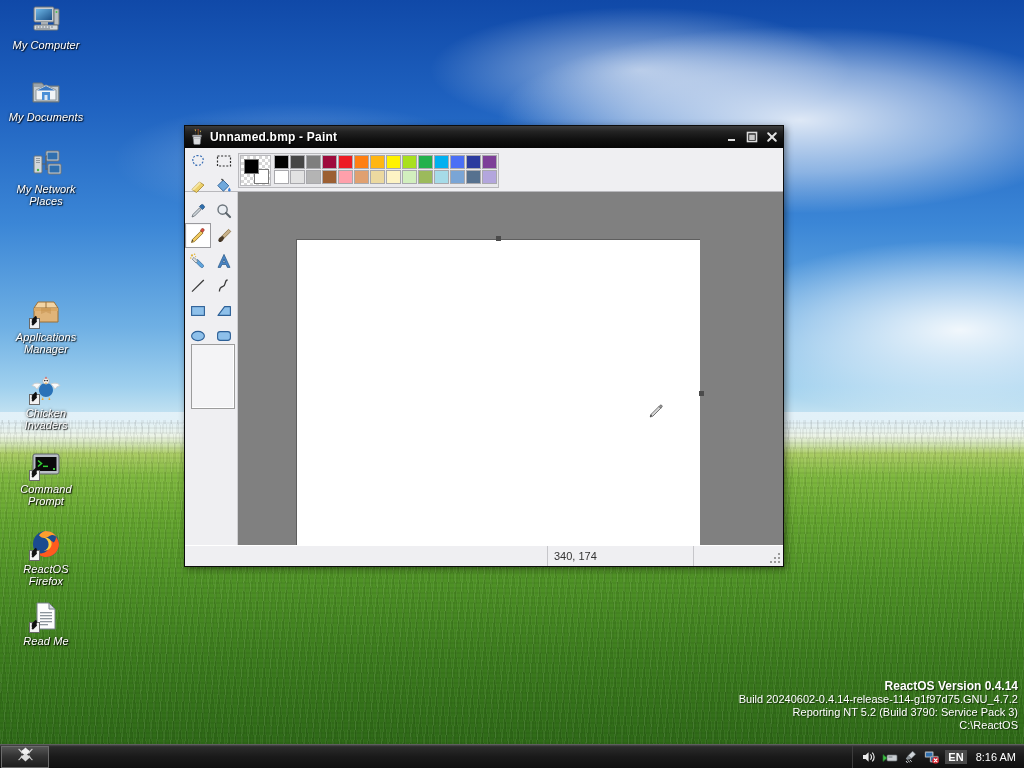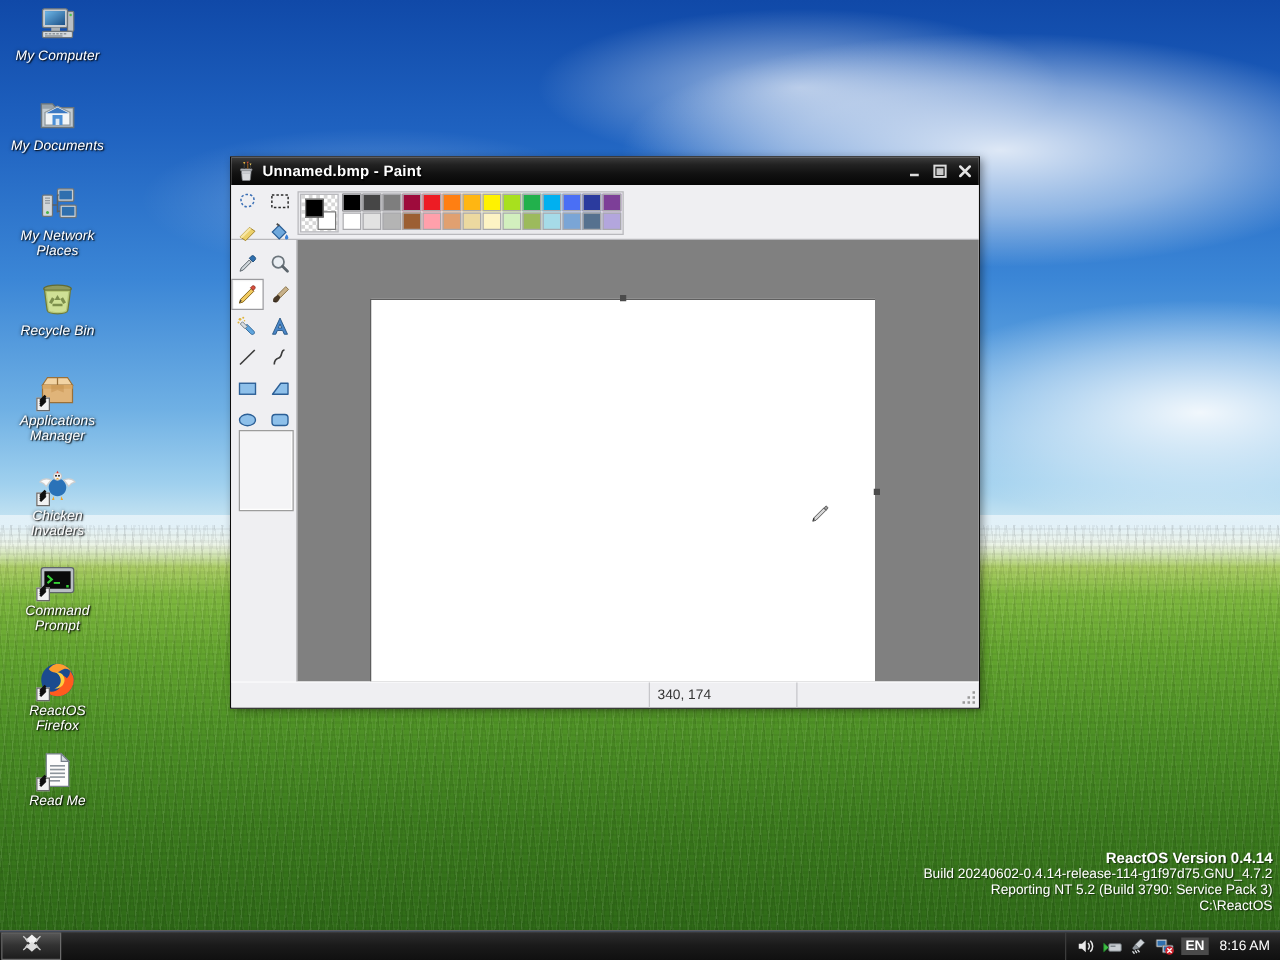"Recycle Bin" div.dicon { html: <div> <div> <svg> <ellipse></ellipse> <path></path> <path></path> <g> <path></path> <path></path> <path></path> <path></path> </g> </svg> </div> <div>Recycle Bin</div> </div> -> none }
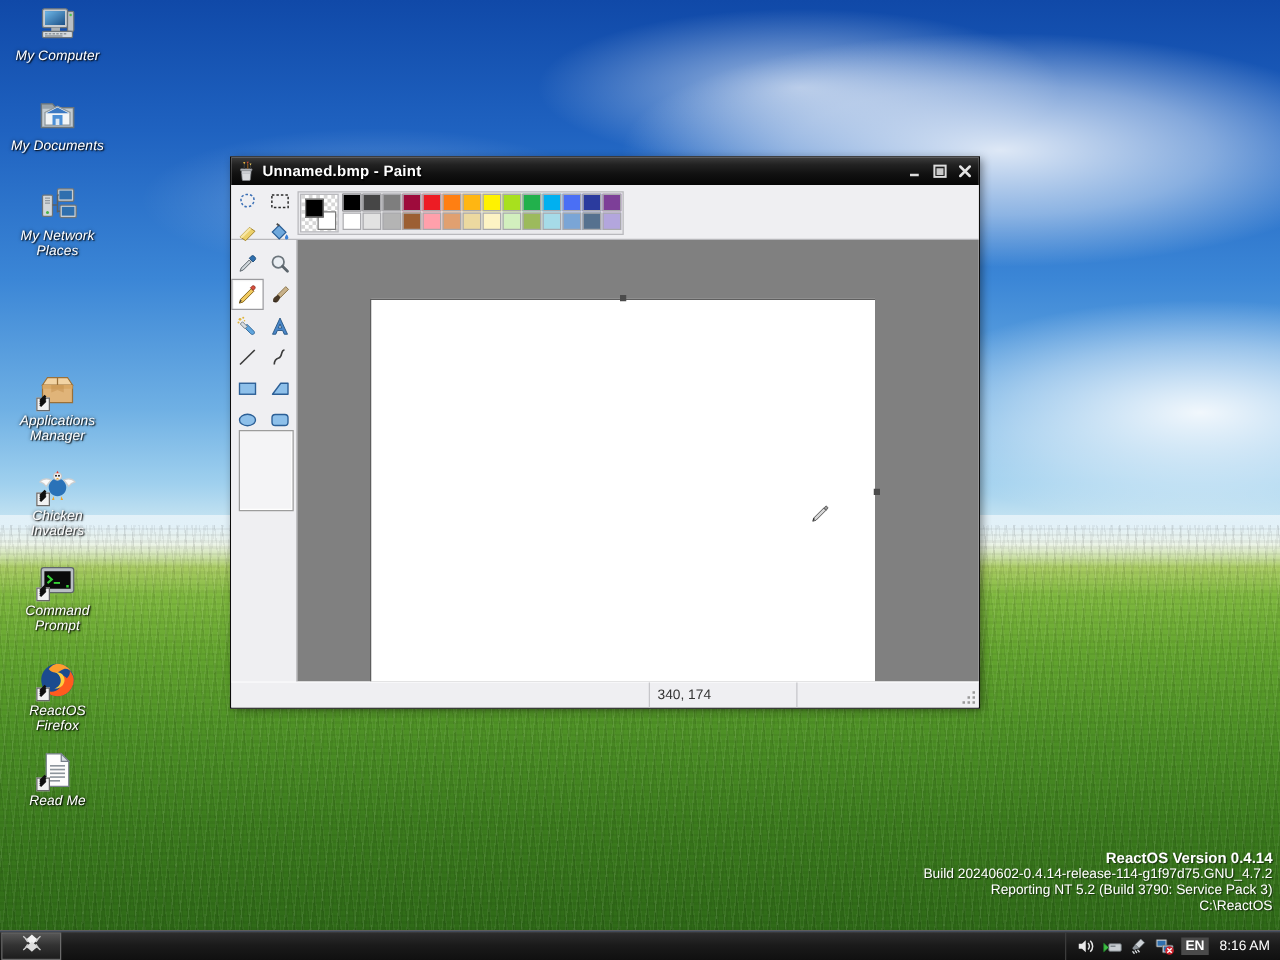"340, 174" #statusbar { gap: none -> 28px }
